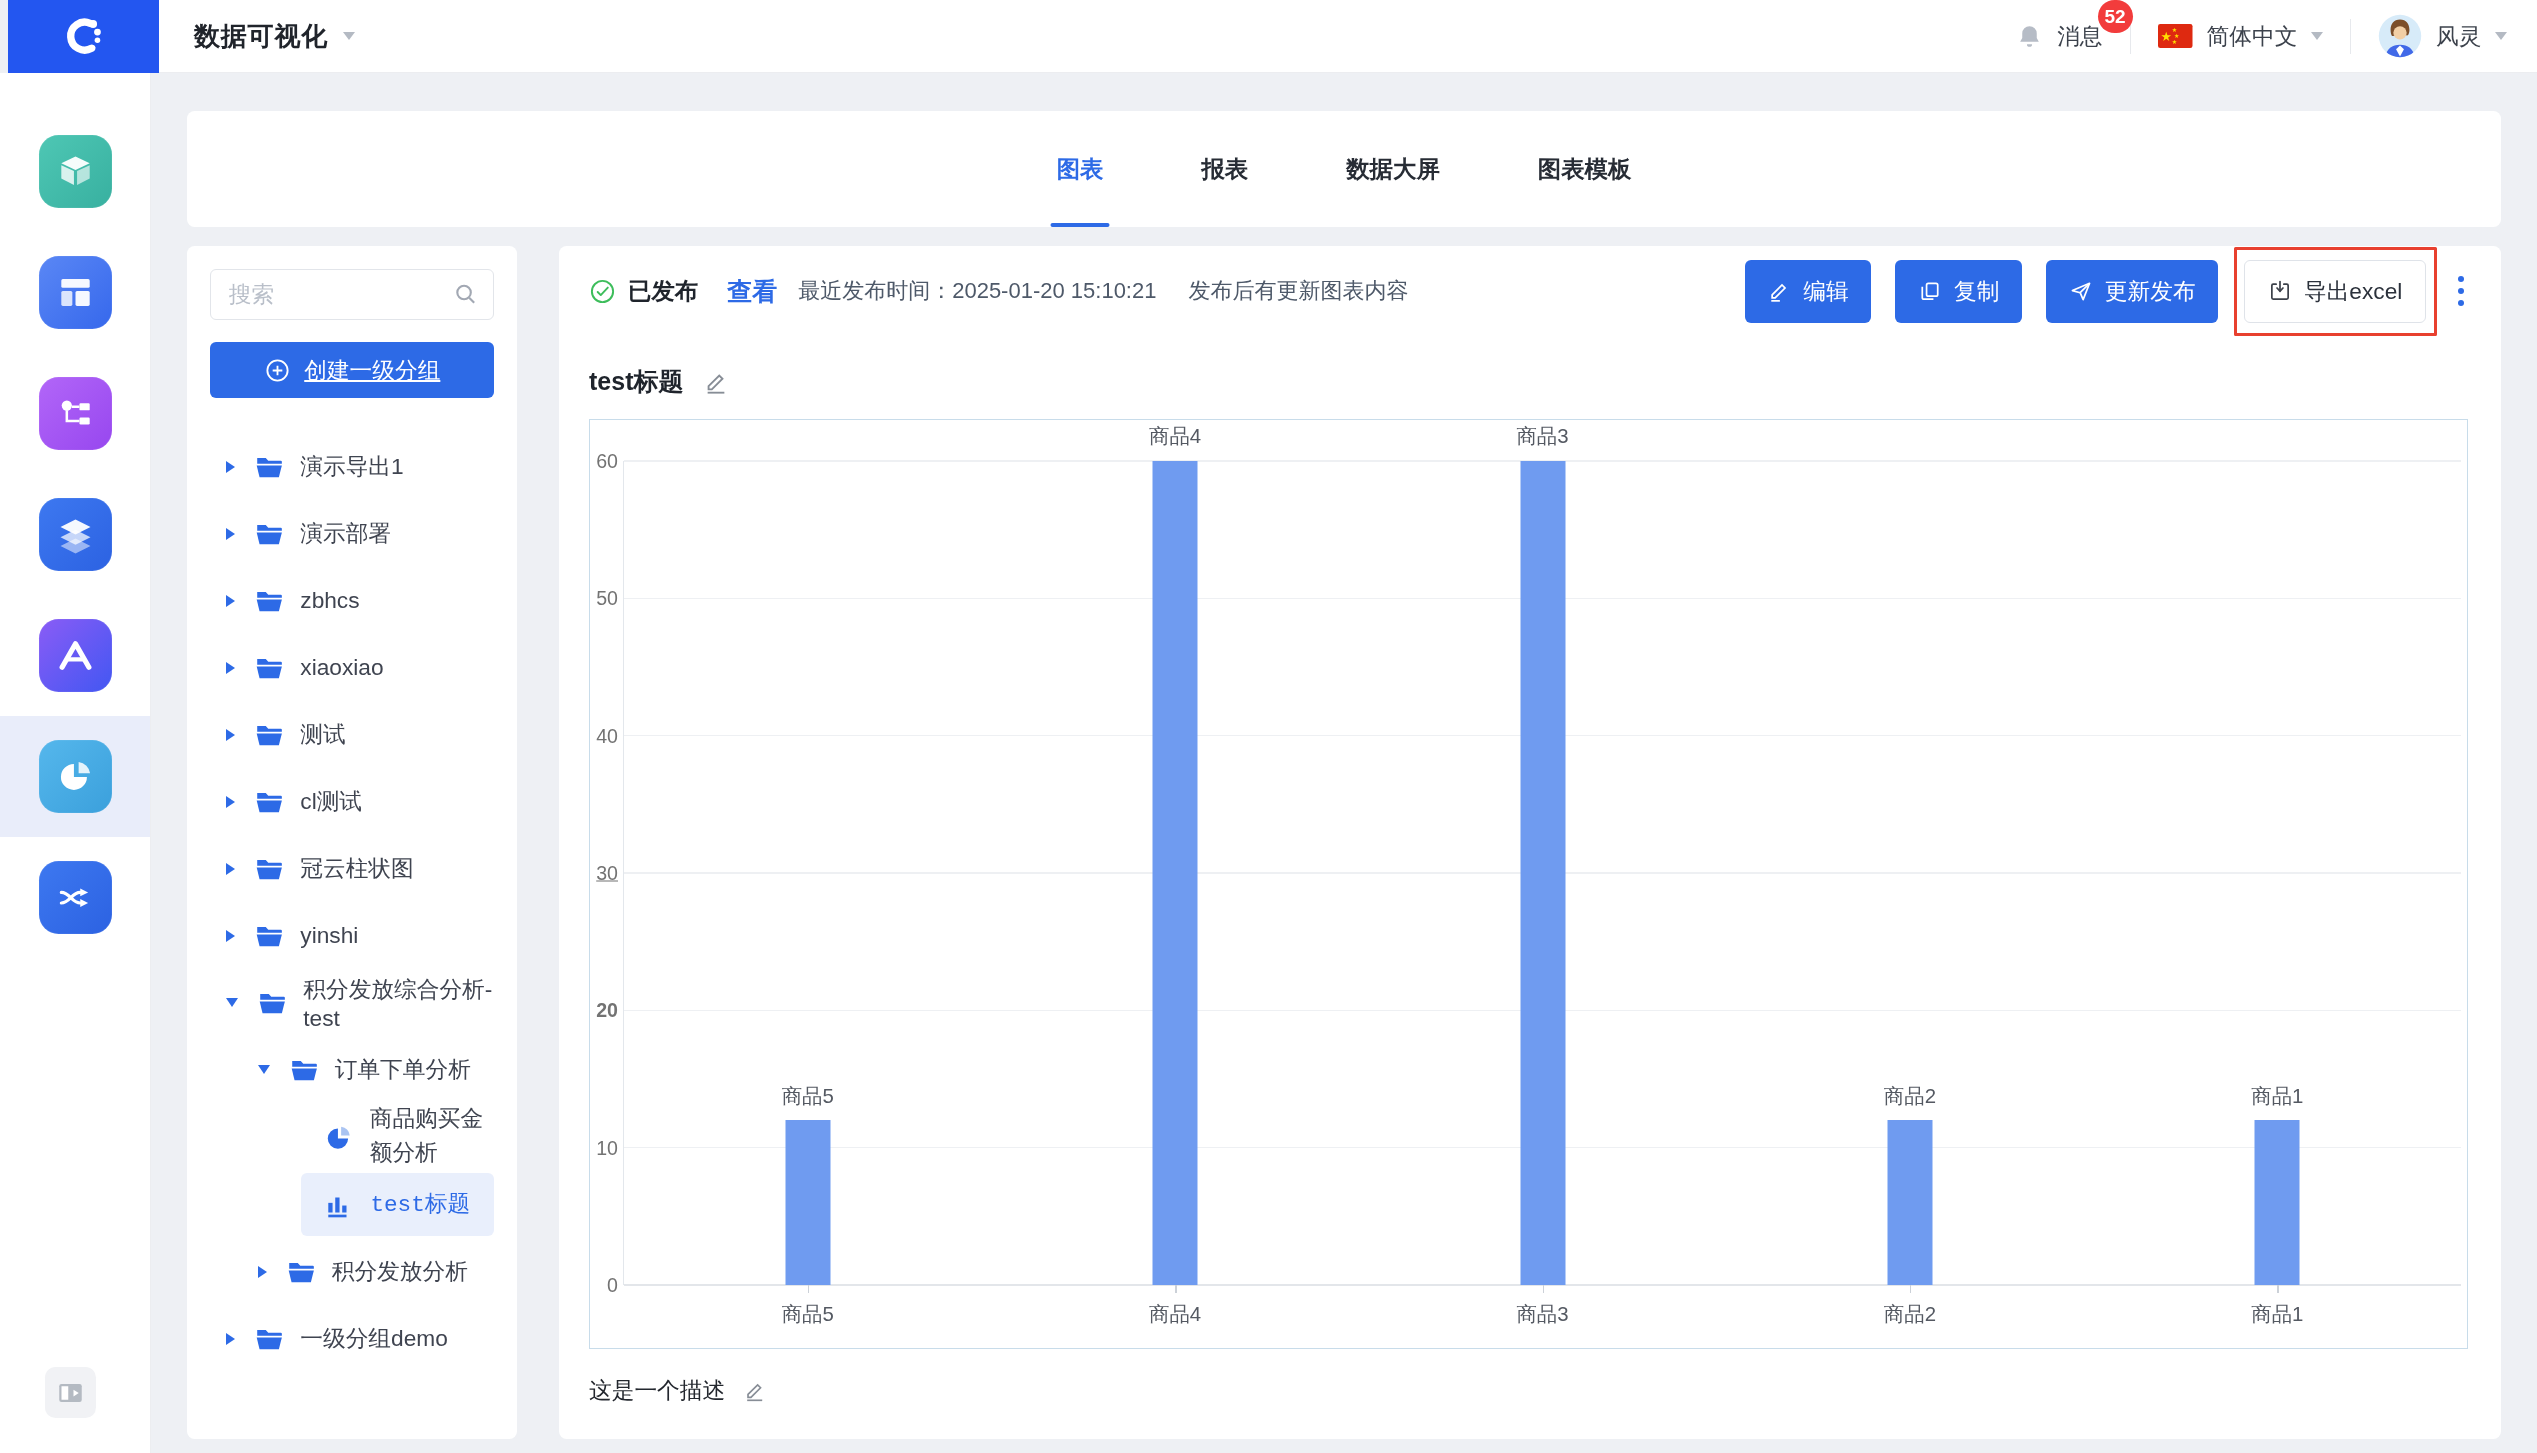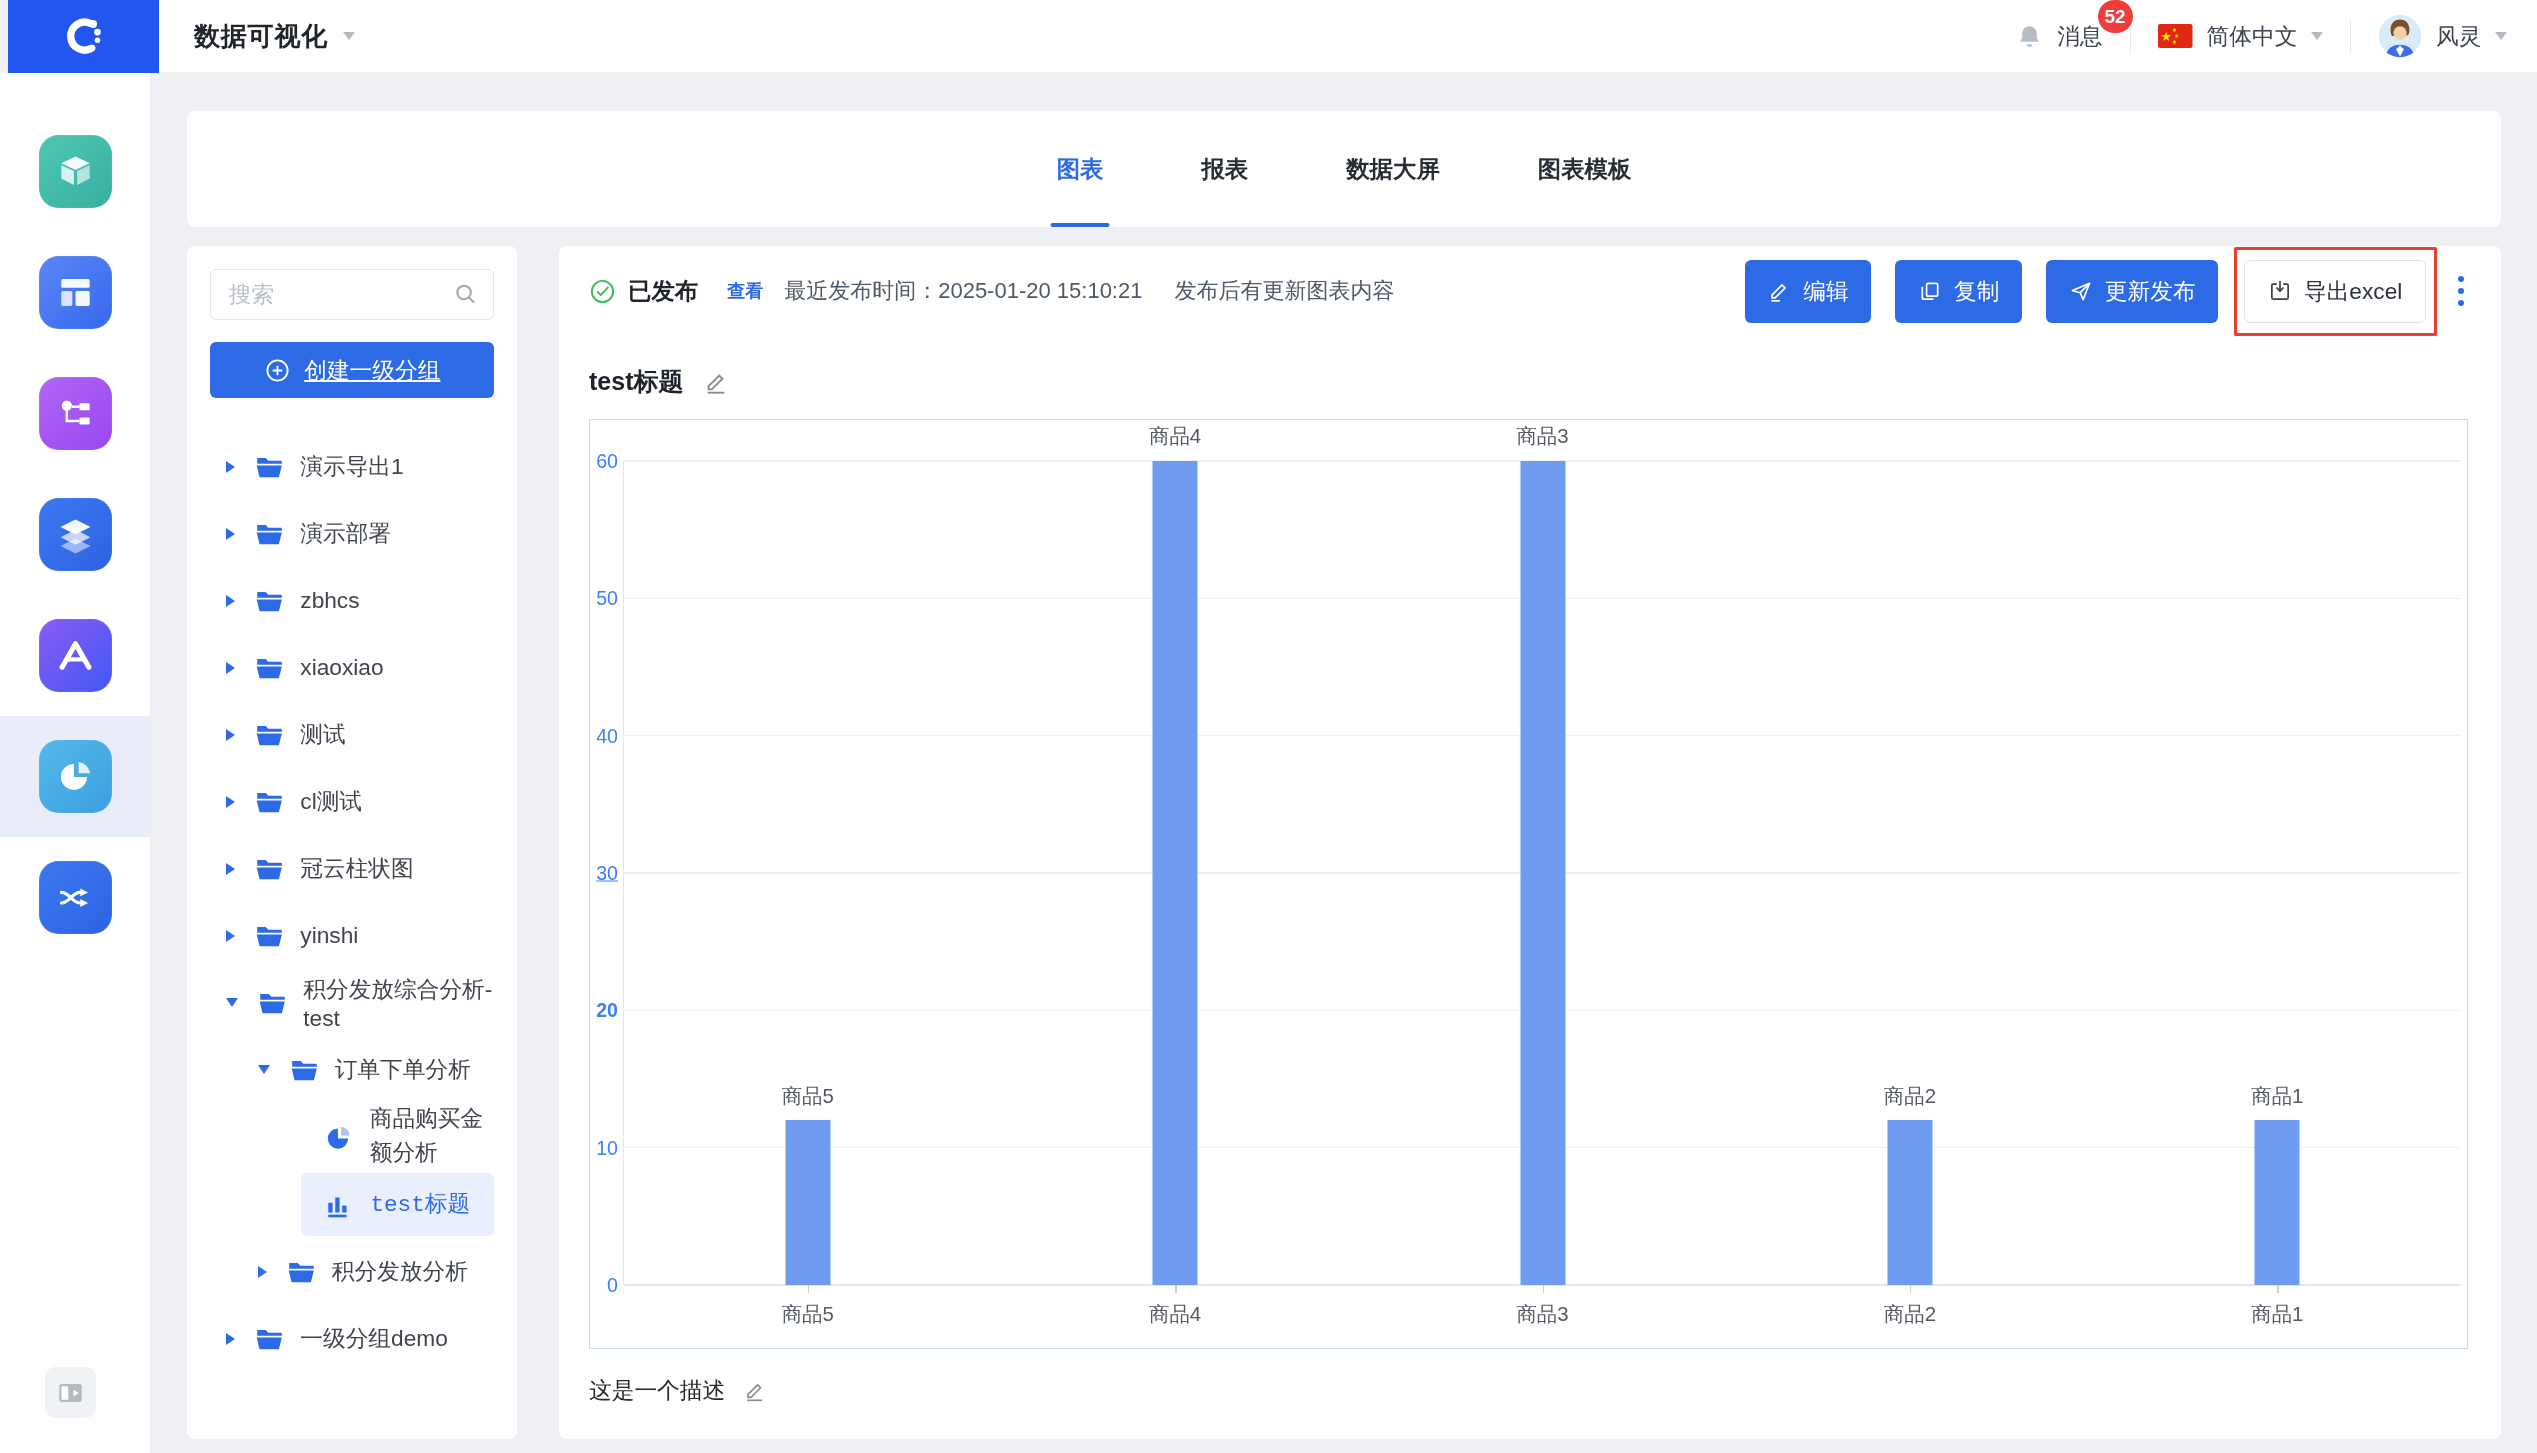"查看" .view-link { font-size: 18px -> 25px }
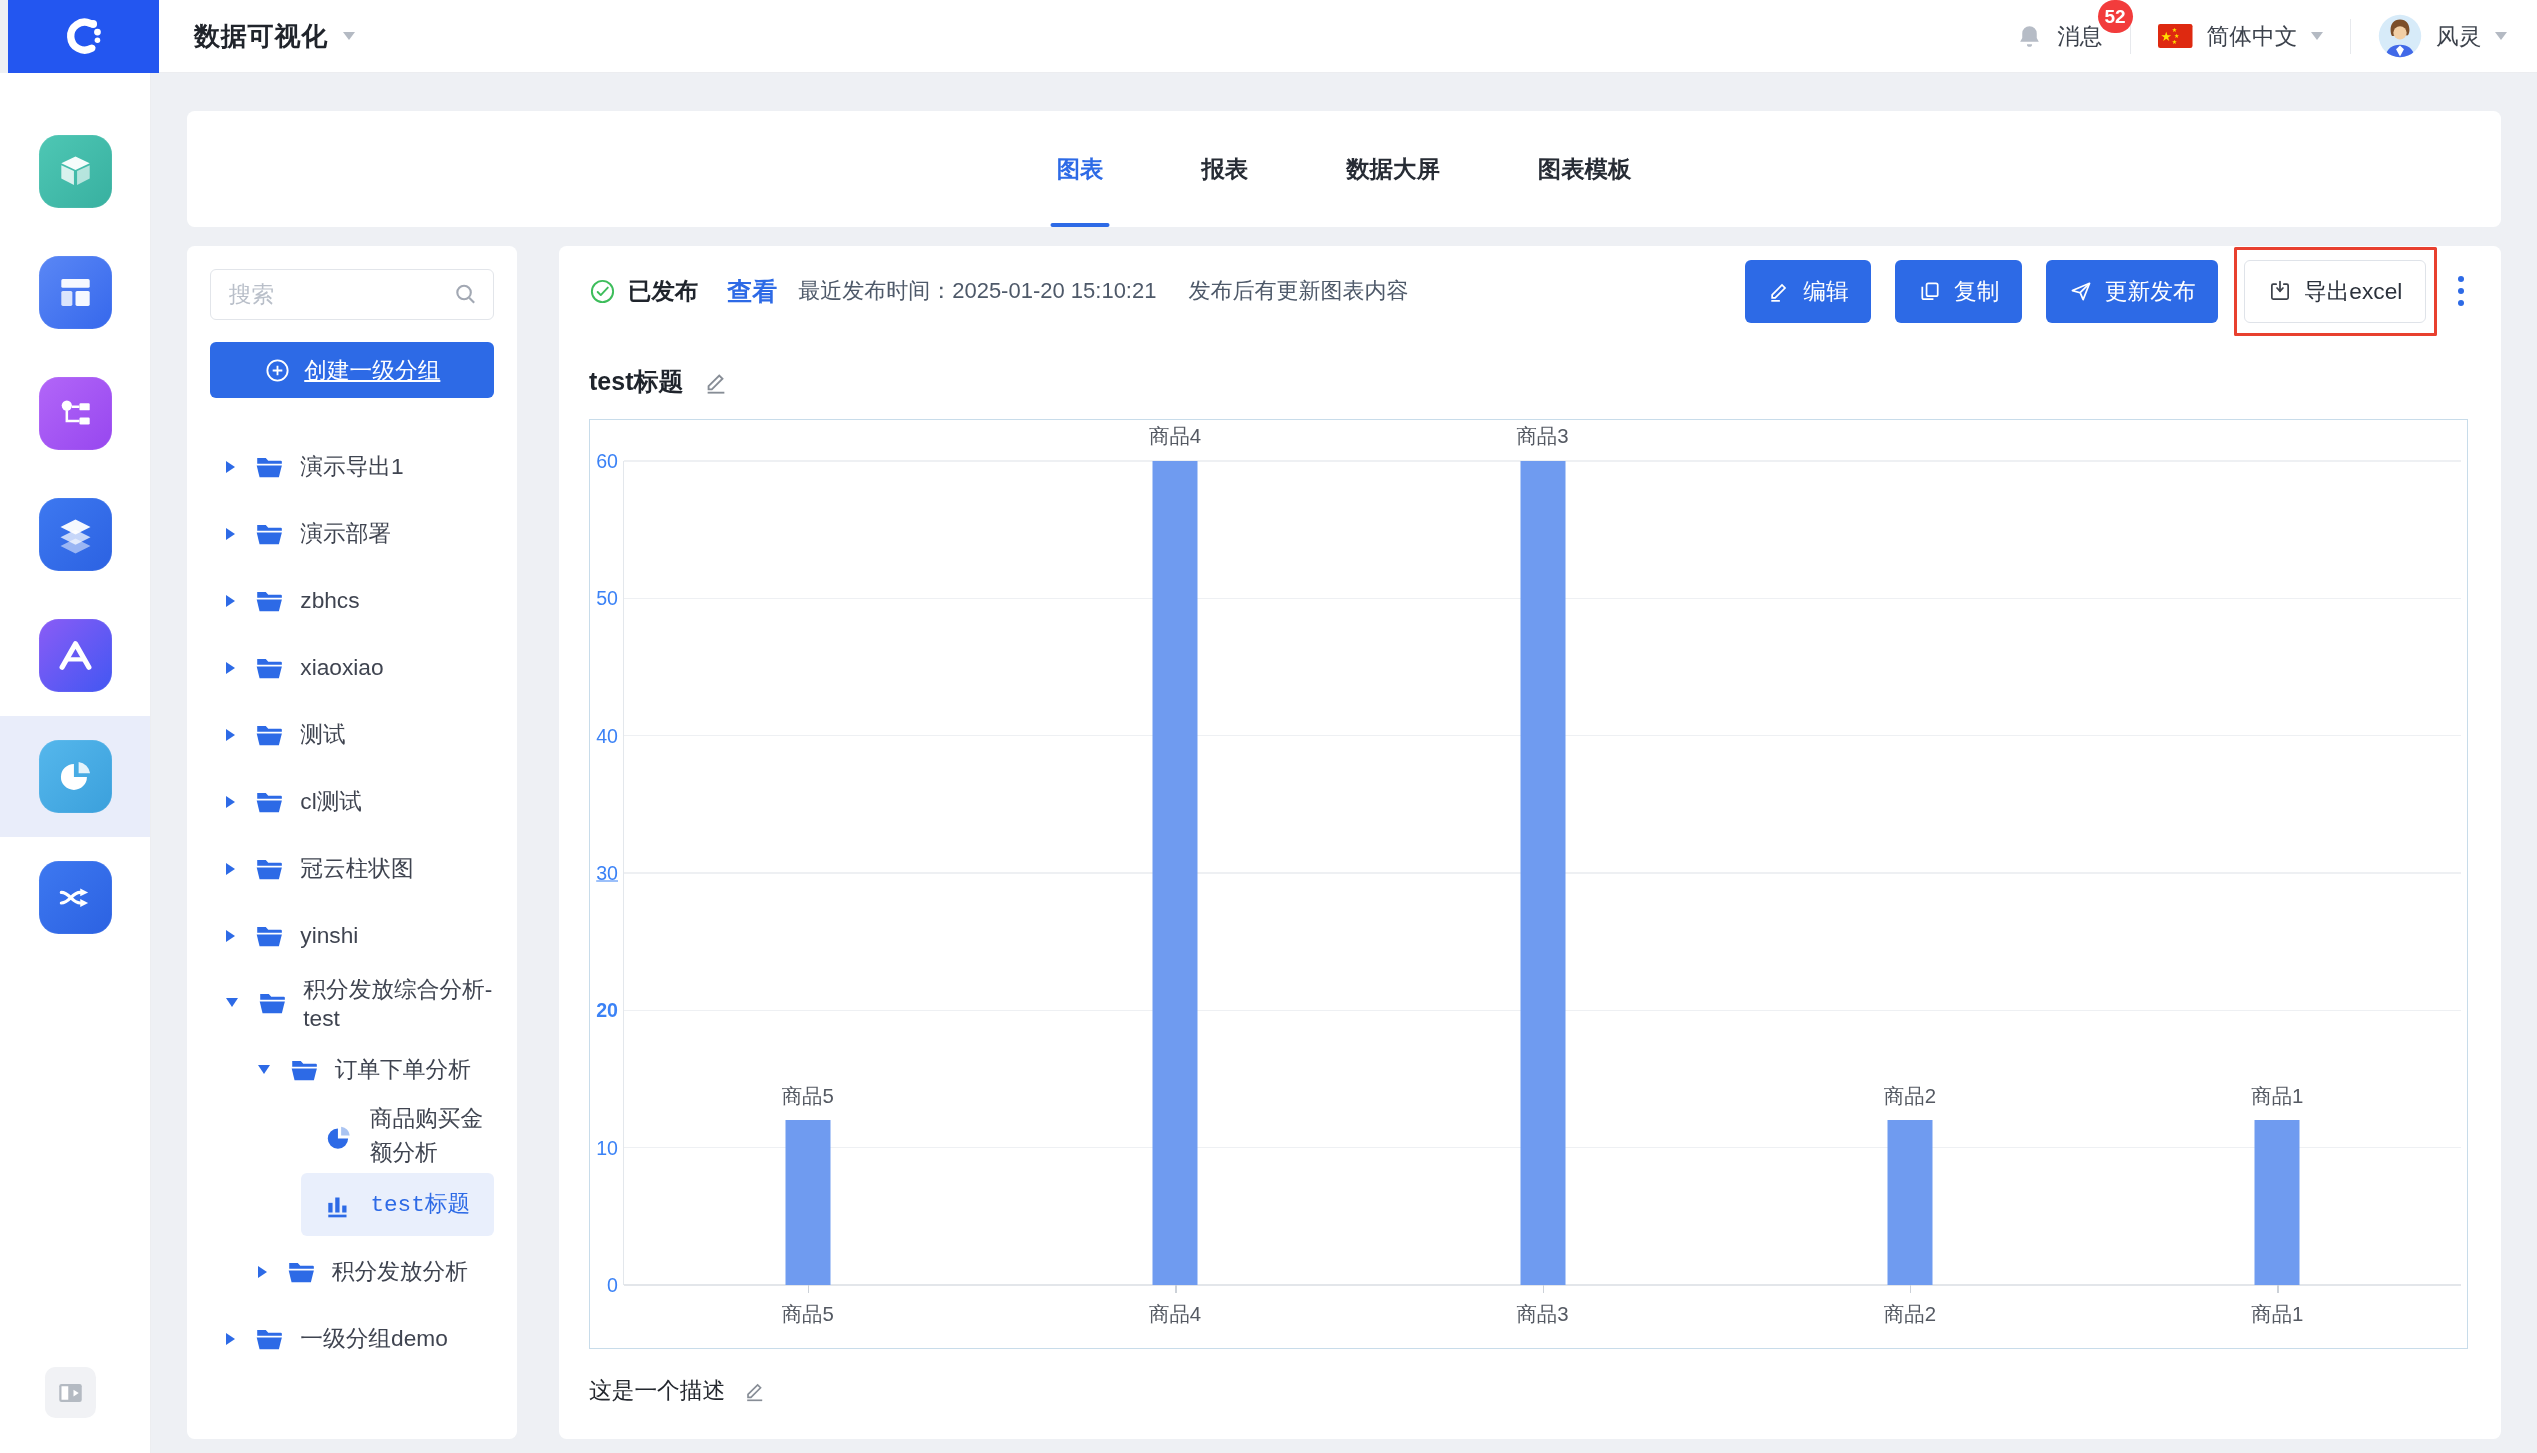"60" .ytick { color: #3b82f6 -> #737373 }
